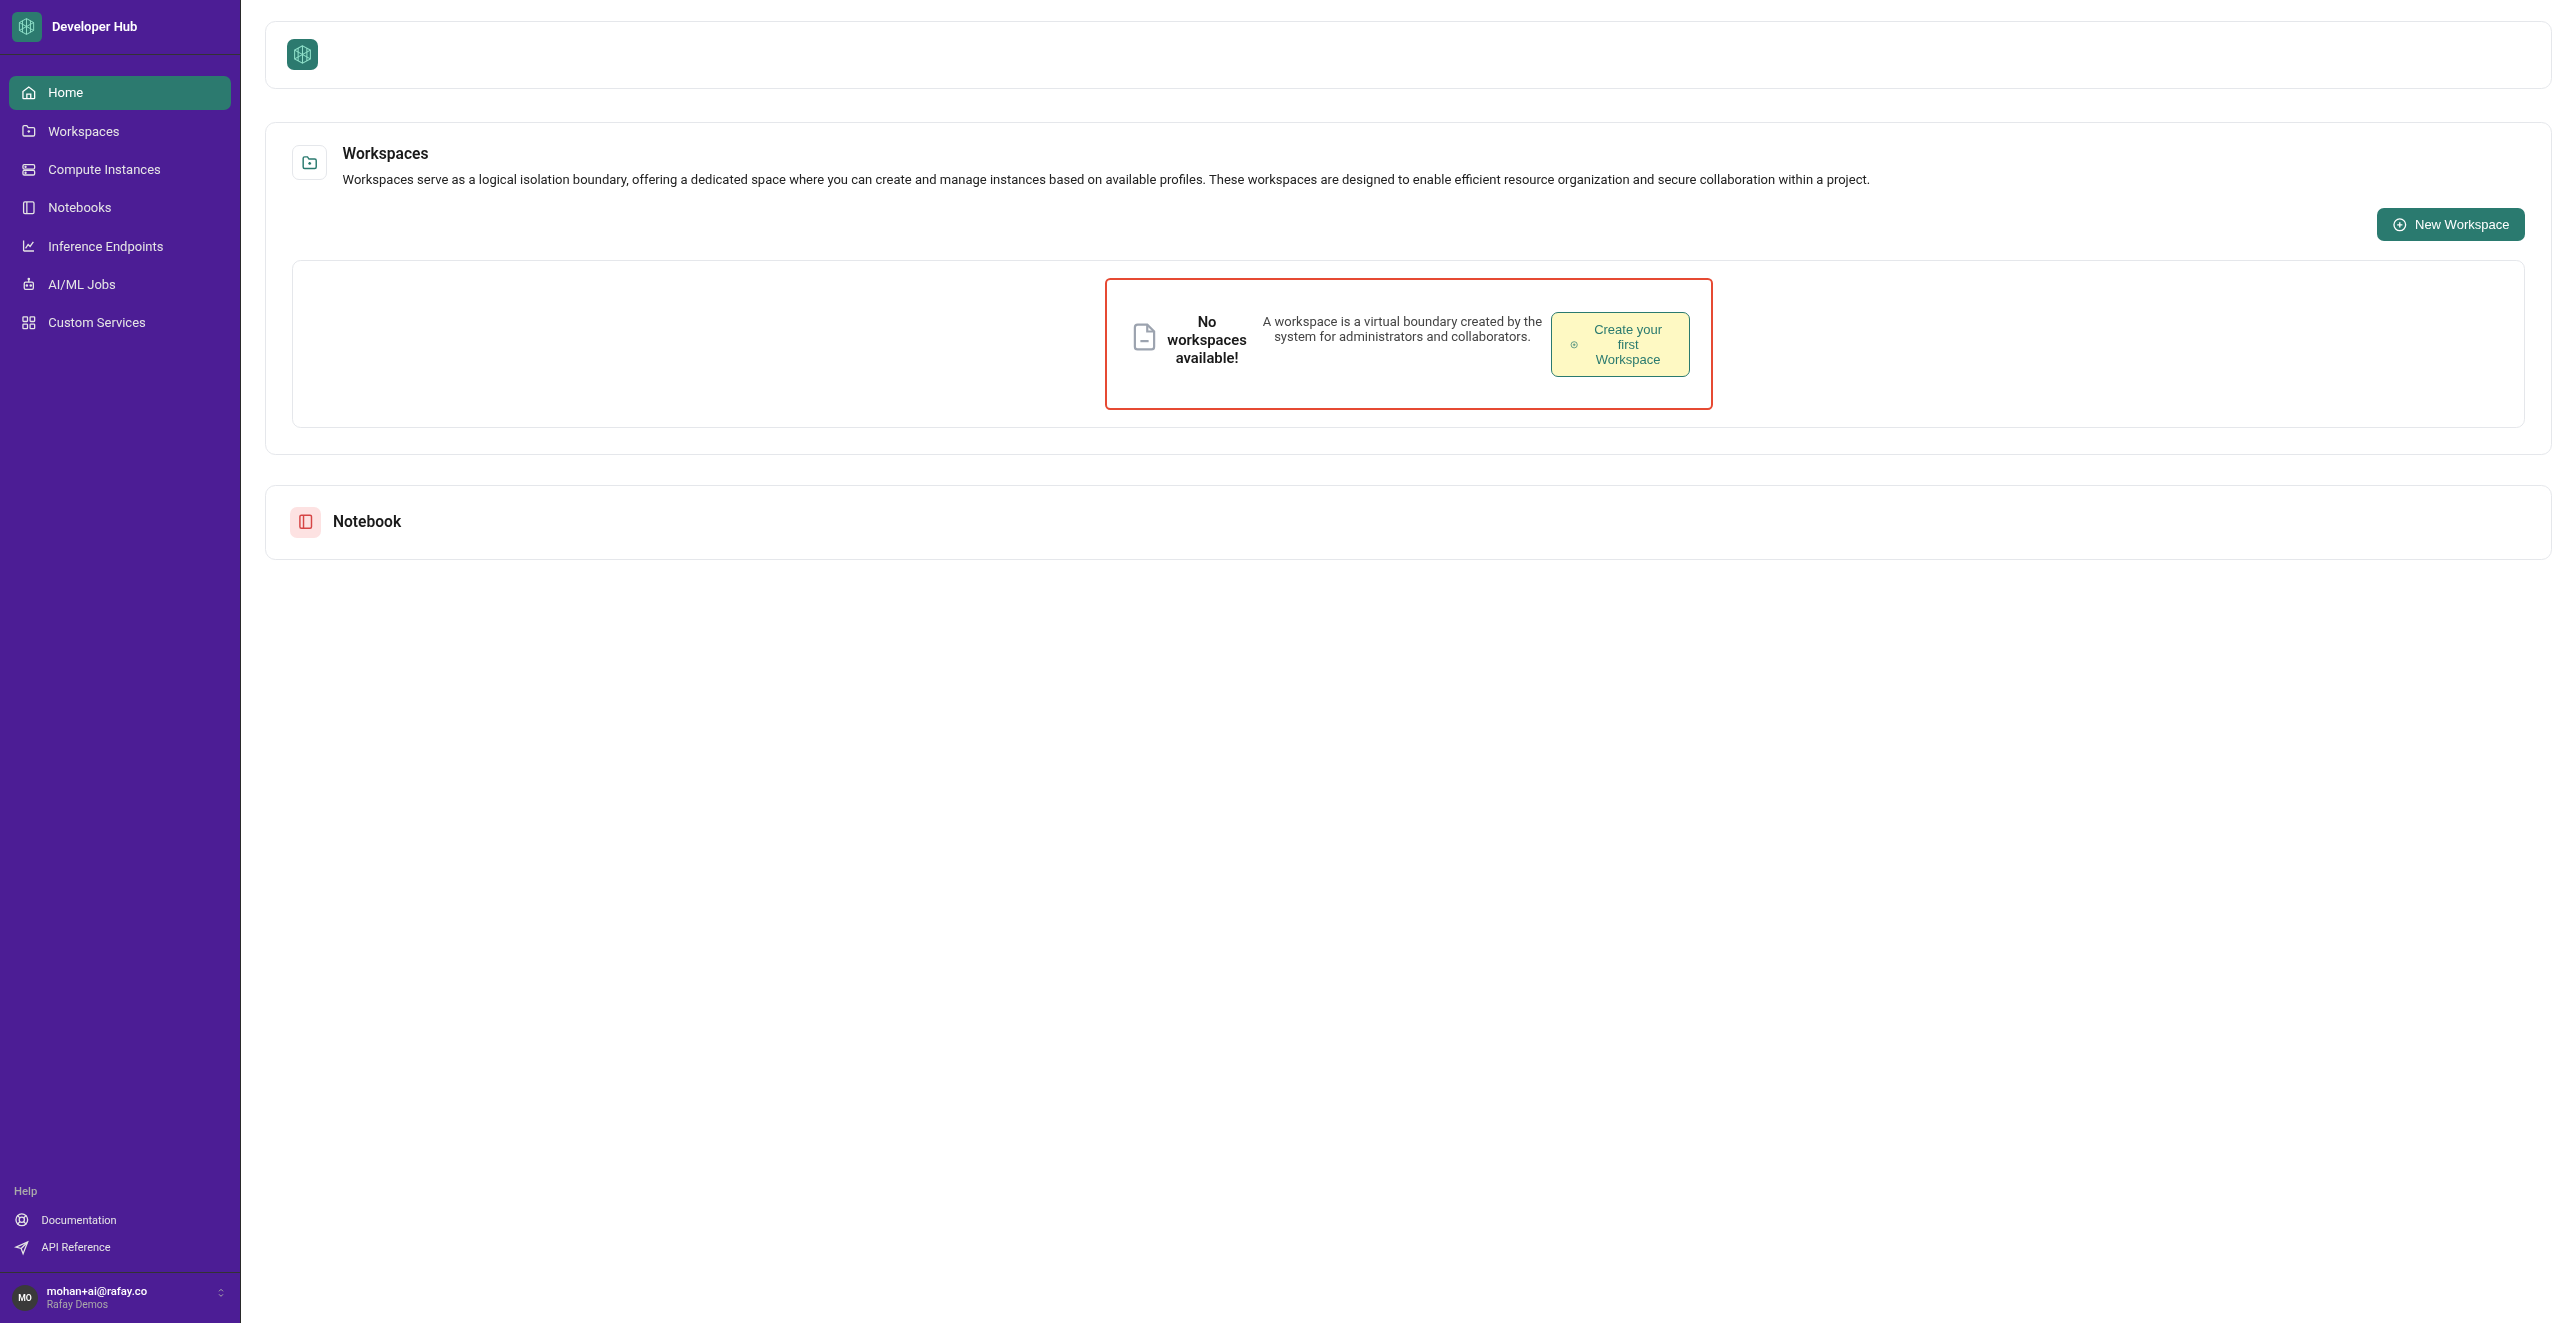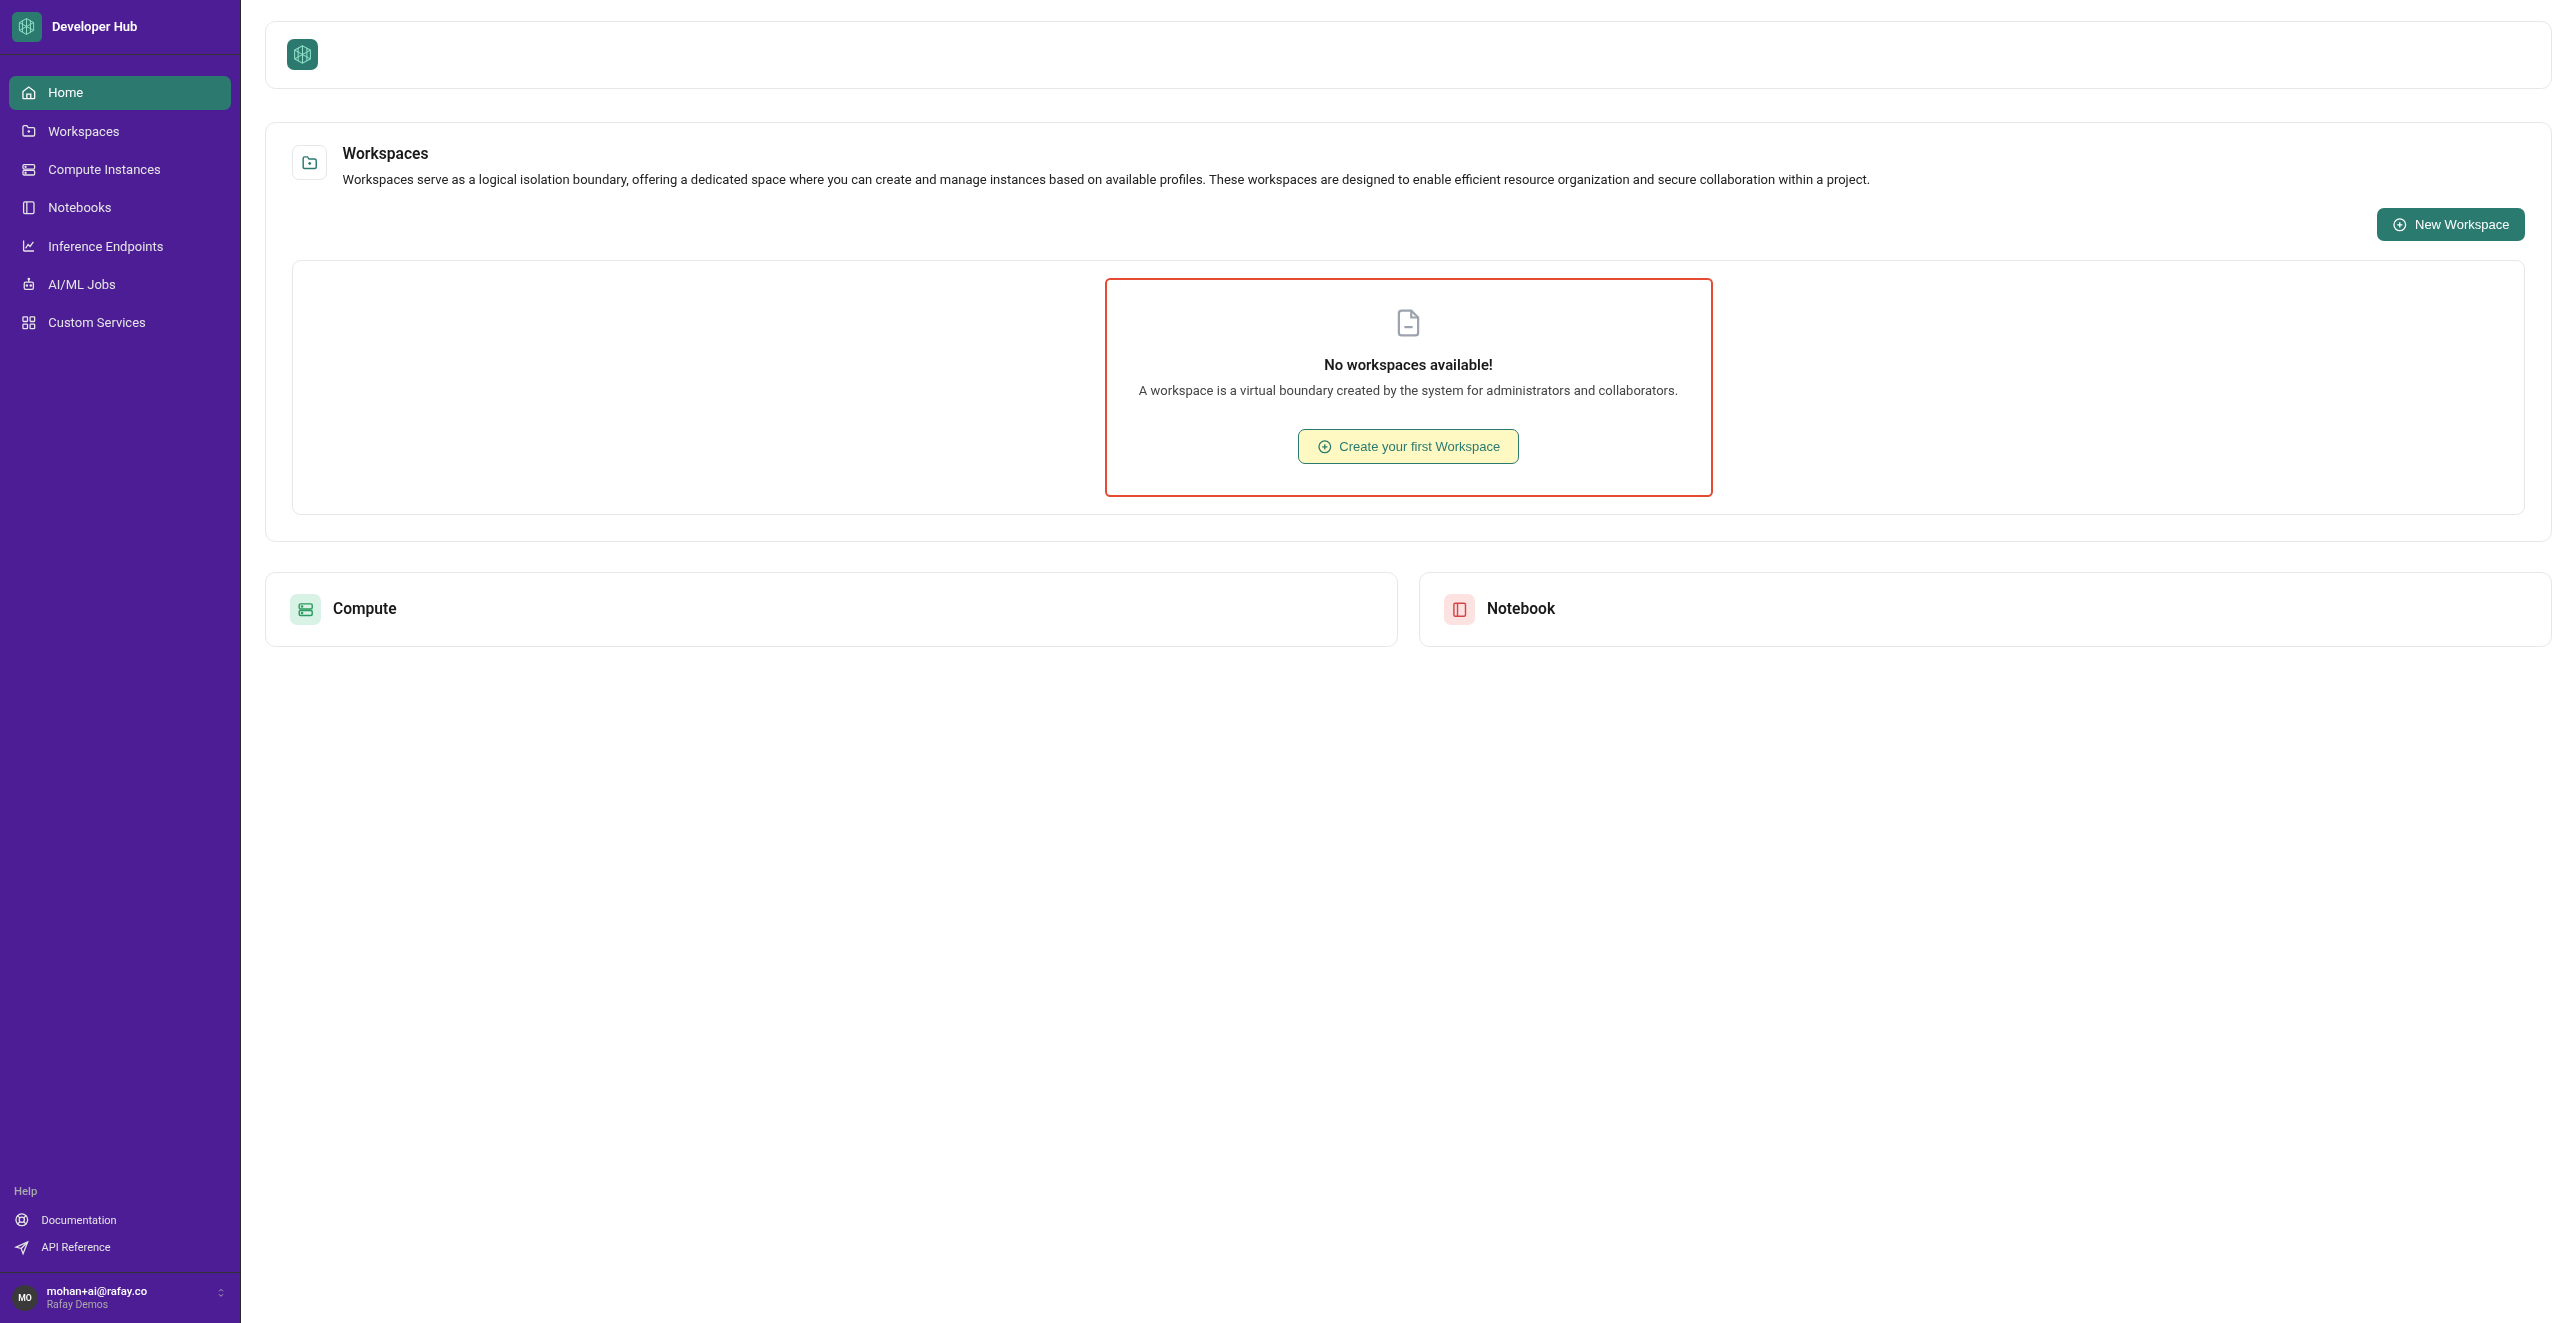"No workspaces available!" .highlight-box { flex-direction: column -> none; padding: 24px 21px 31px 21px -> 32px 21px 31px 21px }
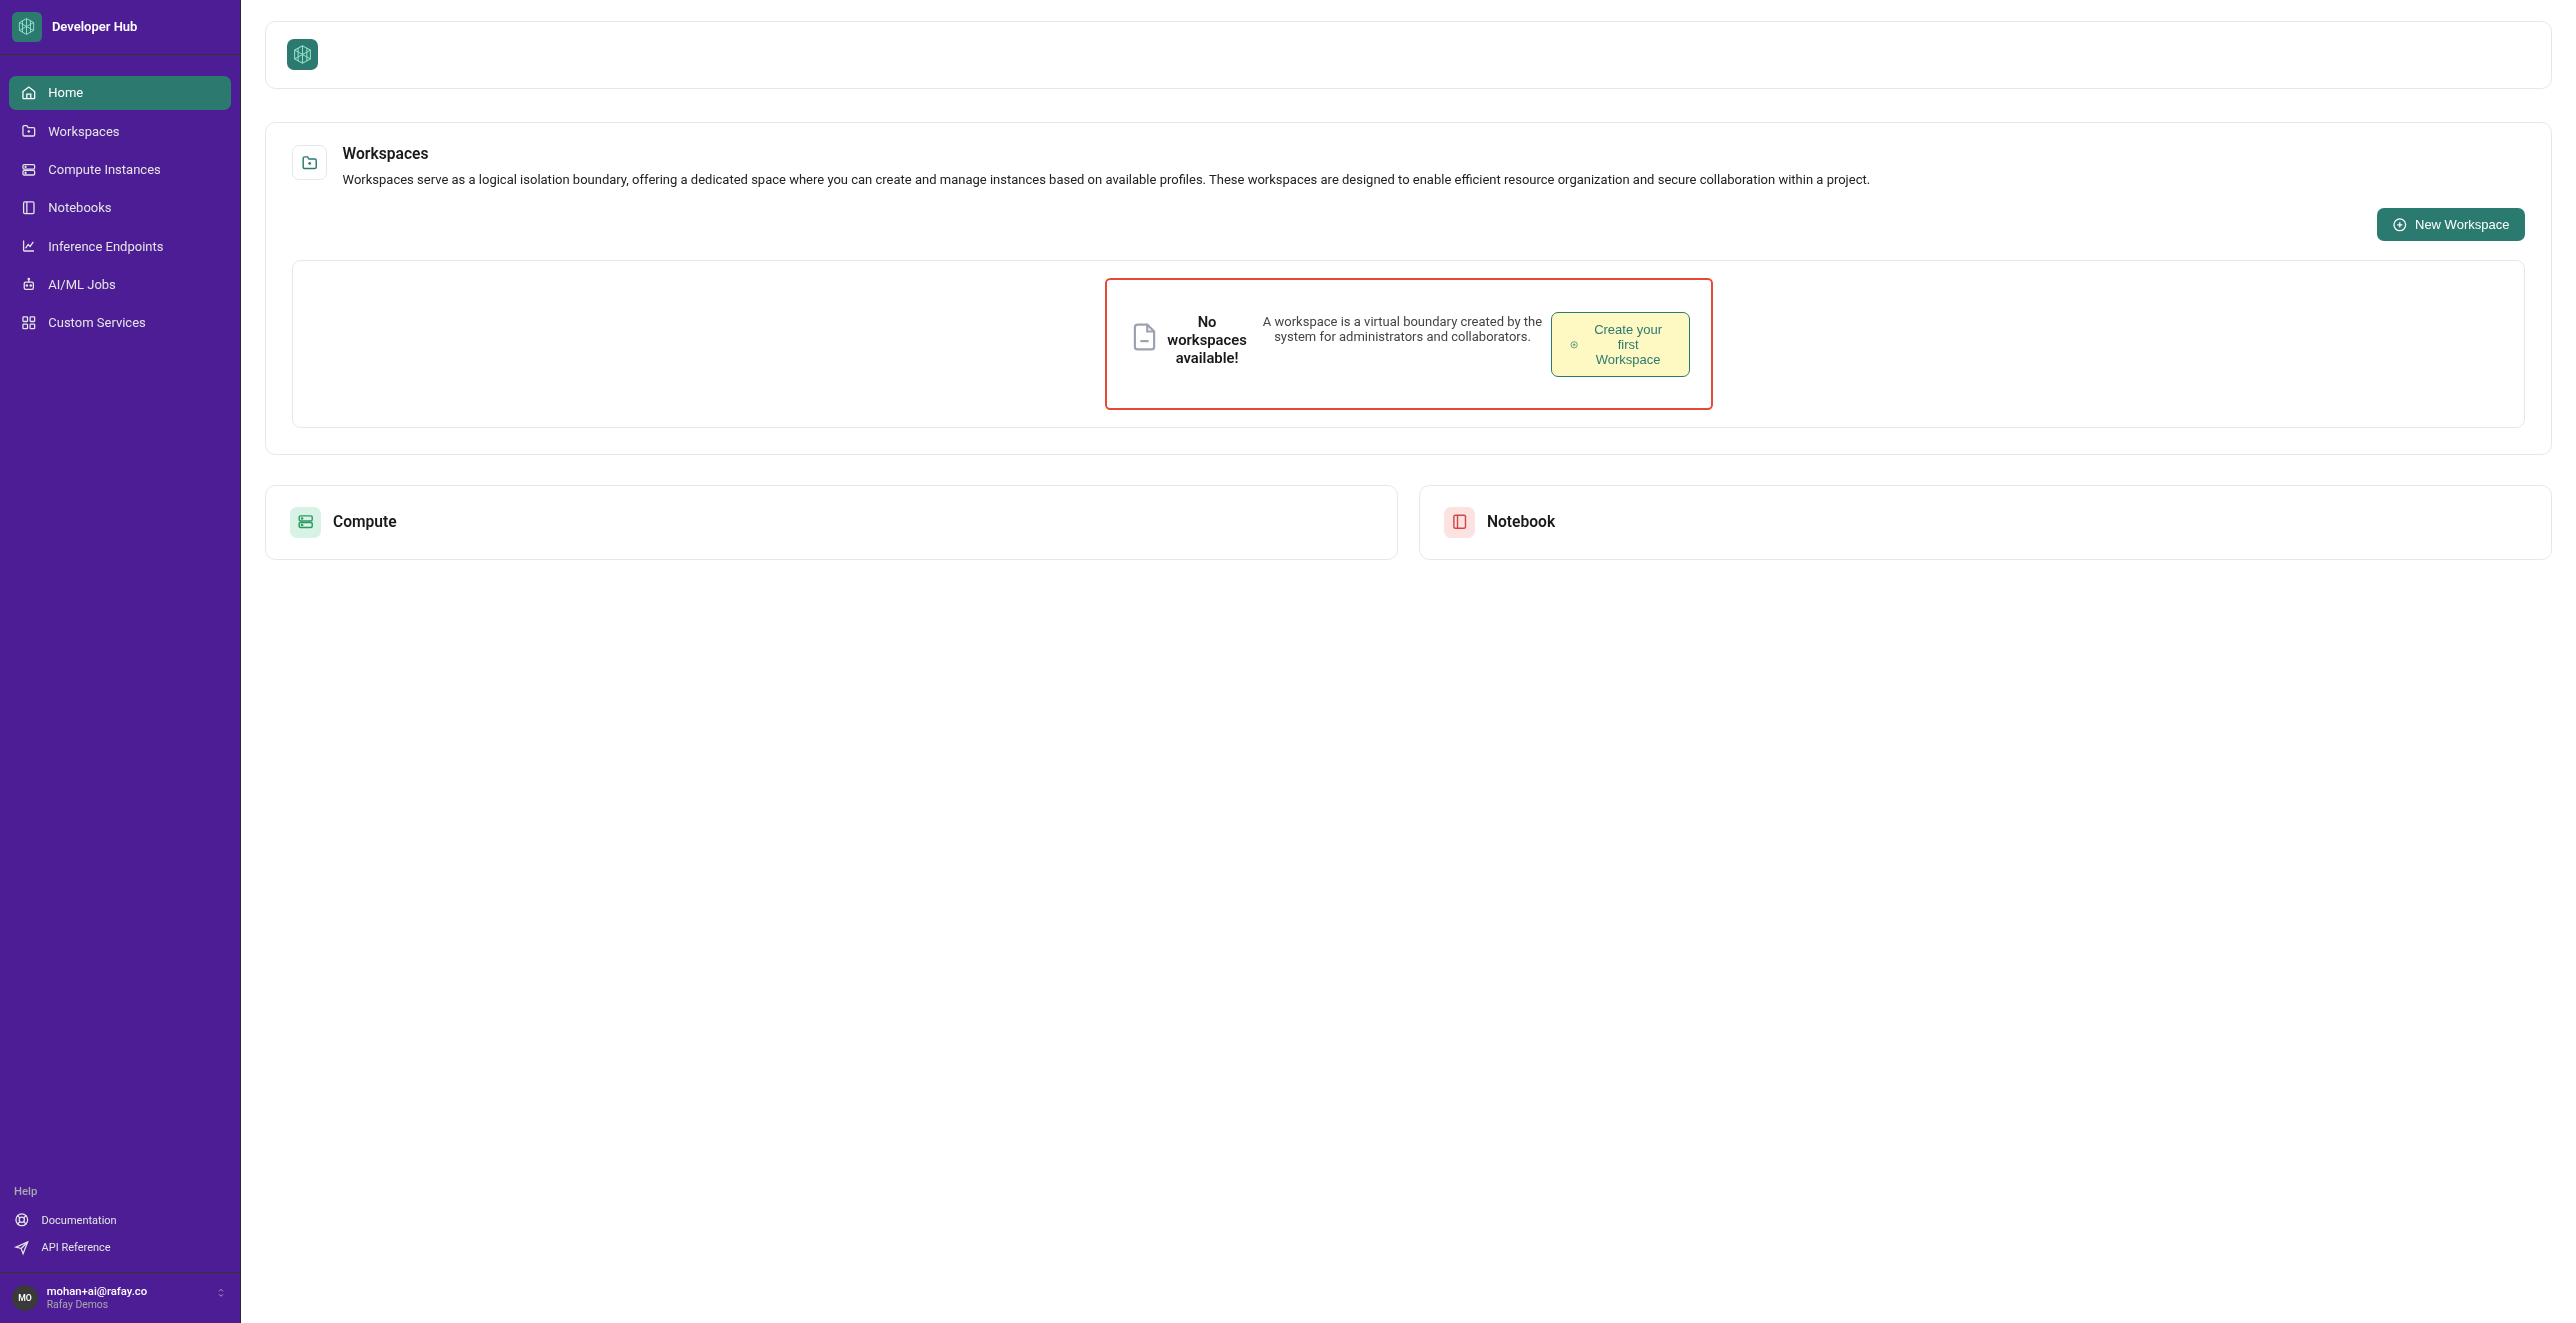"Compute" div.bottom-card { html: <div> <div> <div> <svg> <rect></rect> <rect></rect> <circle></circle> <circle></circle> </svg> </div> <div>Compute</div> </div> </div> -> none }
